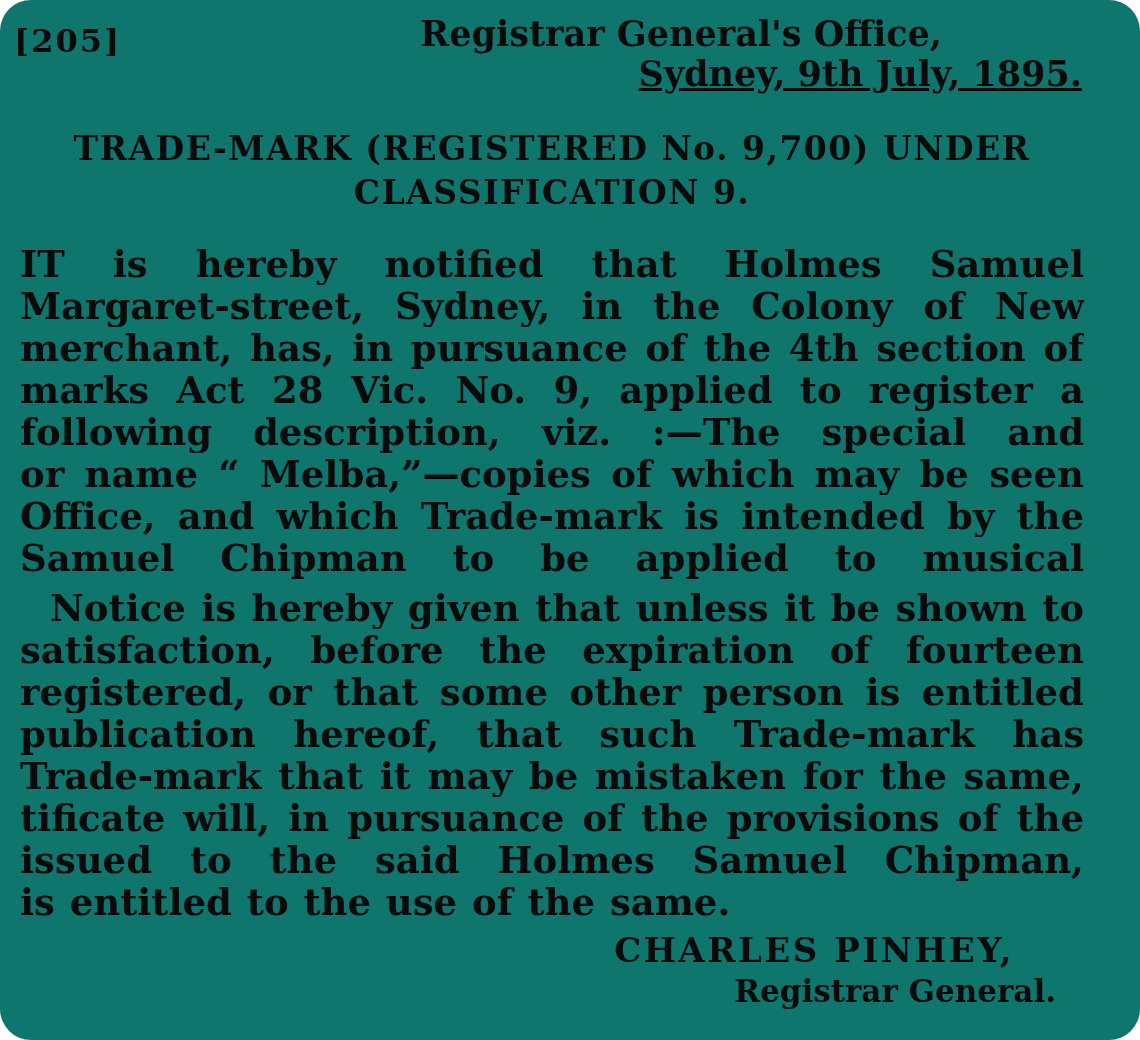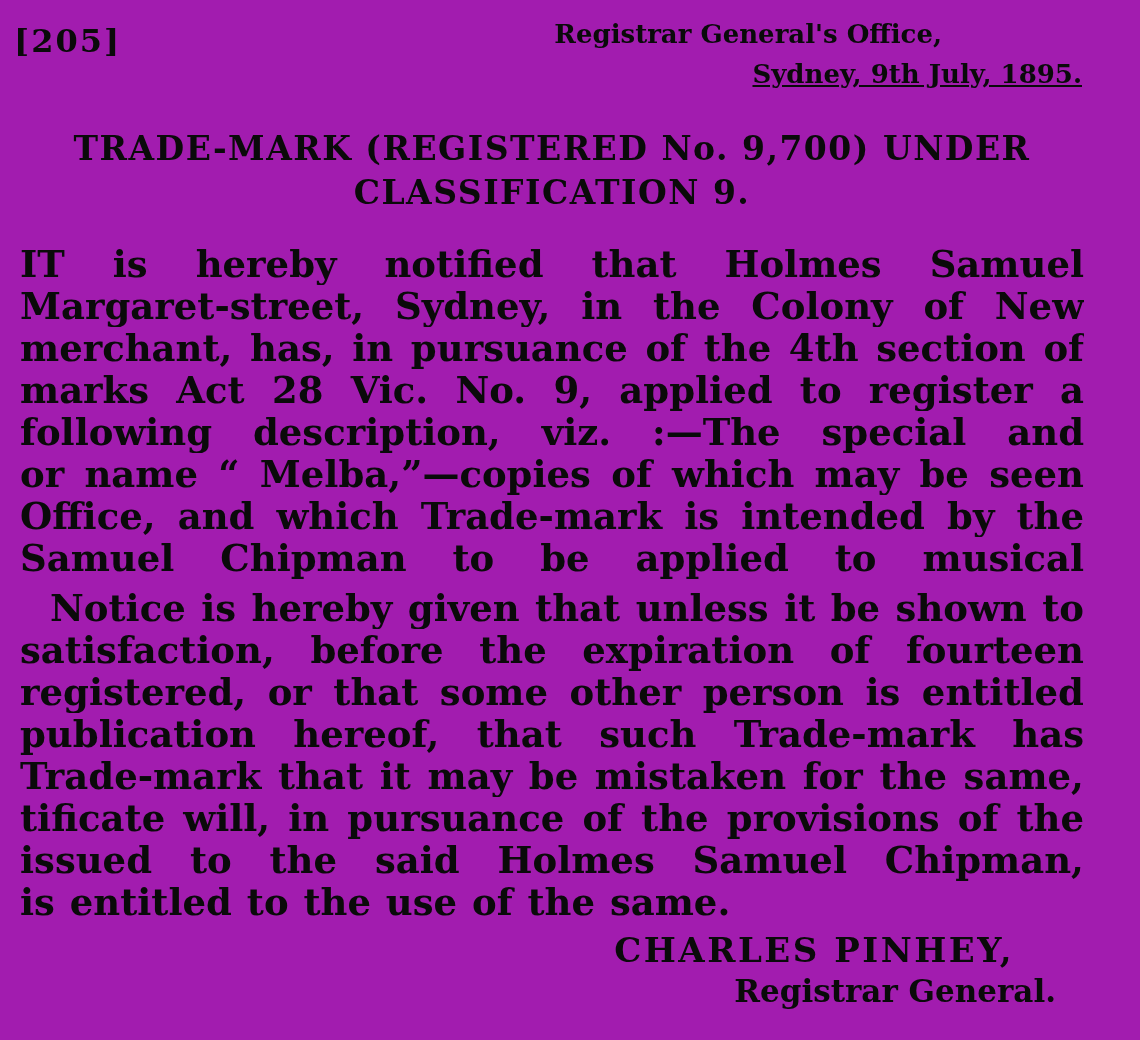"[205]" .page { background: #a21caf -> #0f766e; border-radius: none -> 31px }
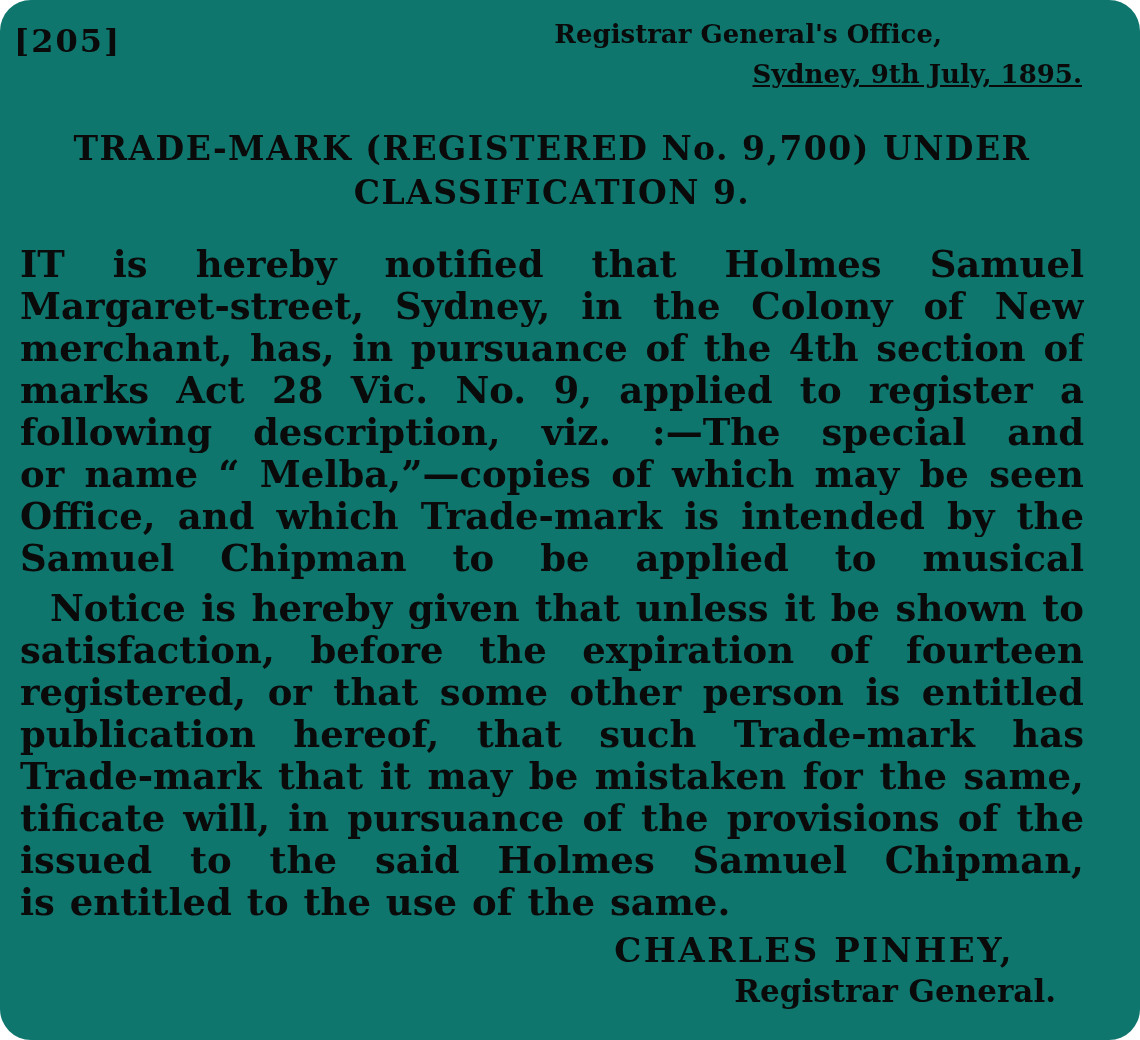"Registrar General's Office," .header-block { font-size: 26px -> 35px }
